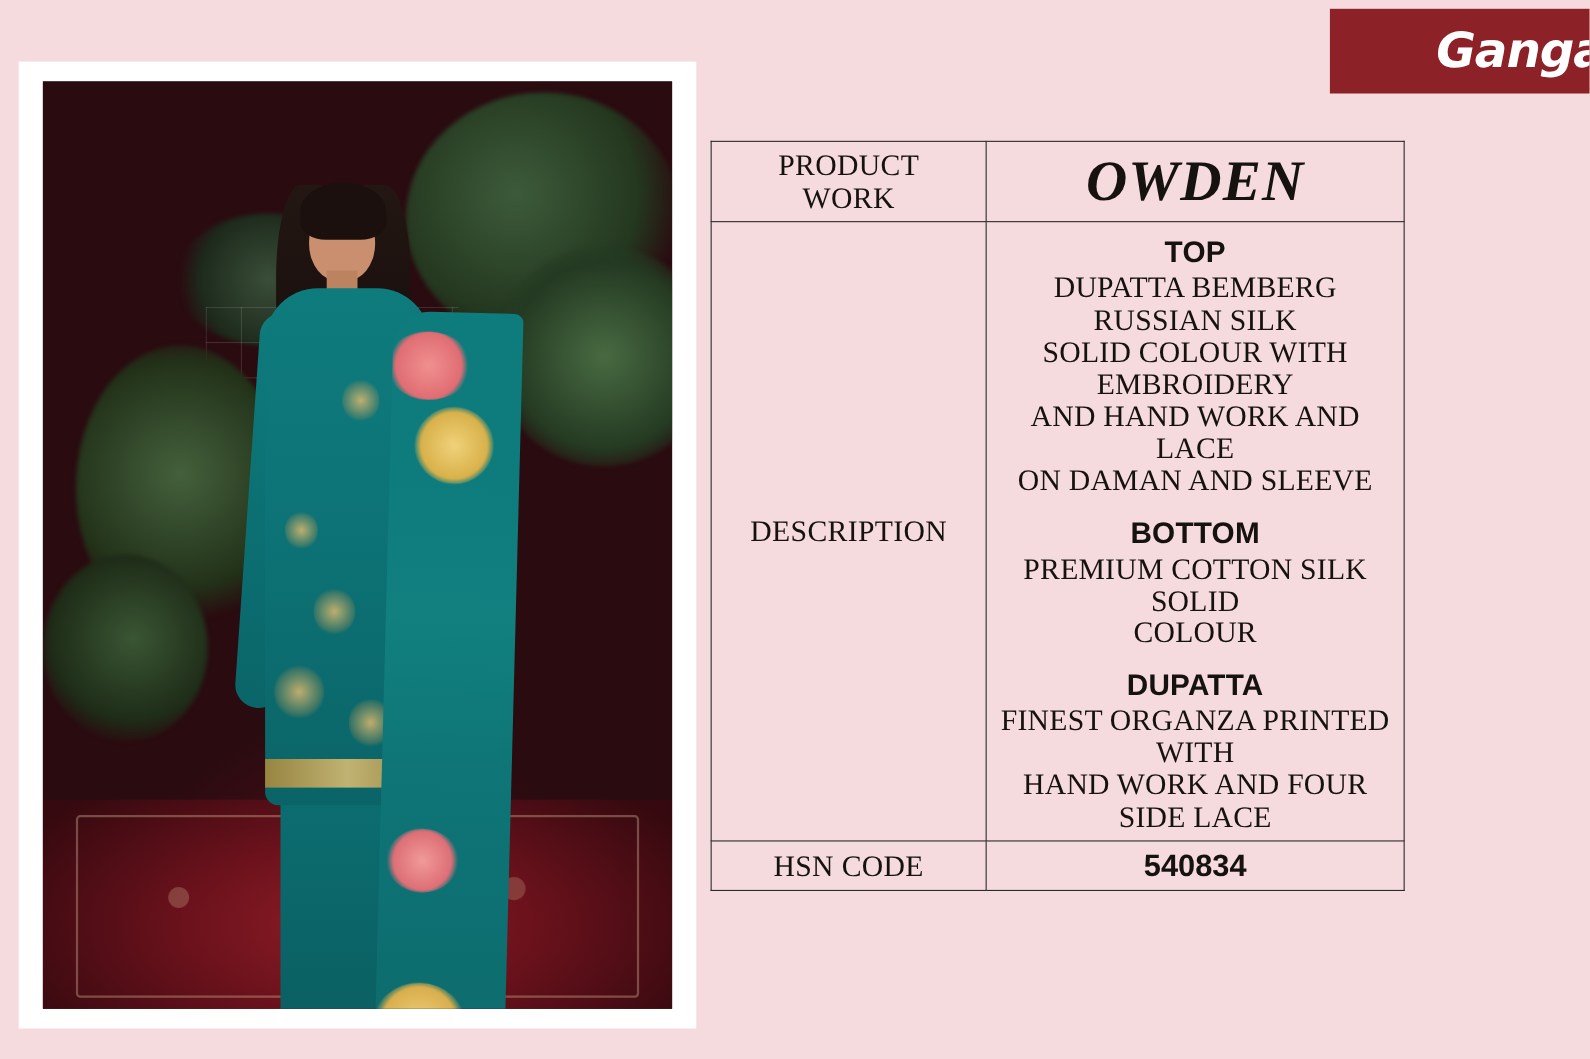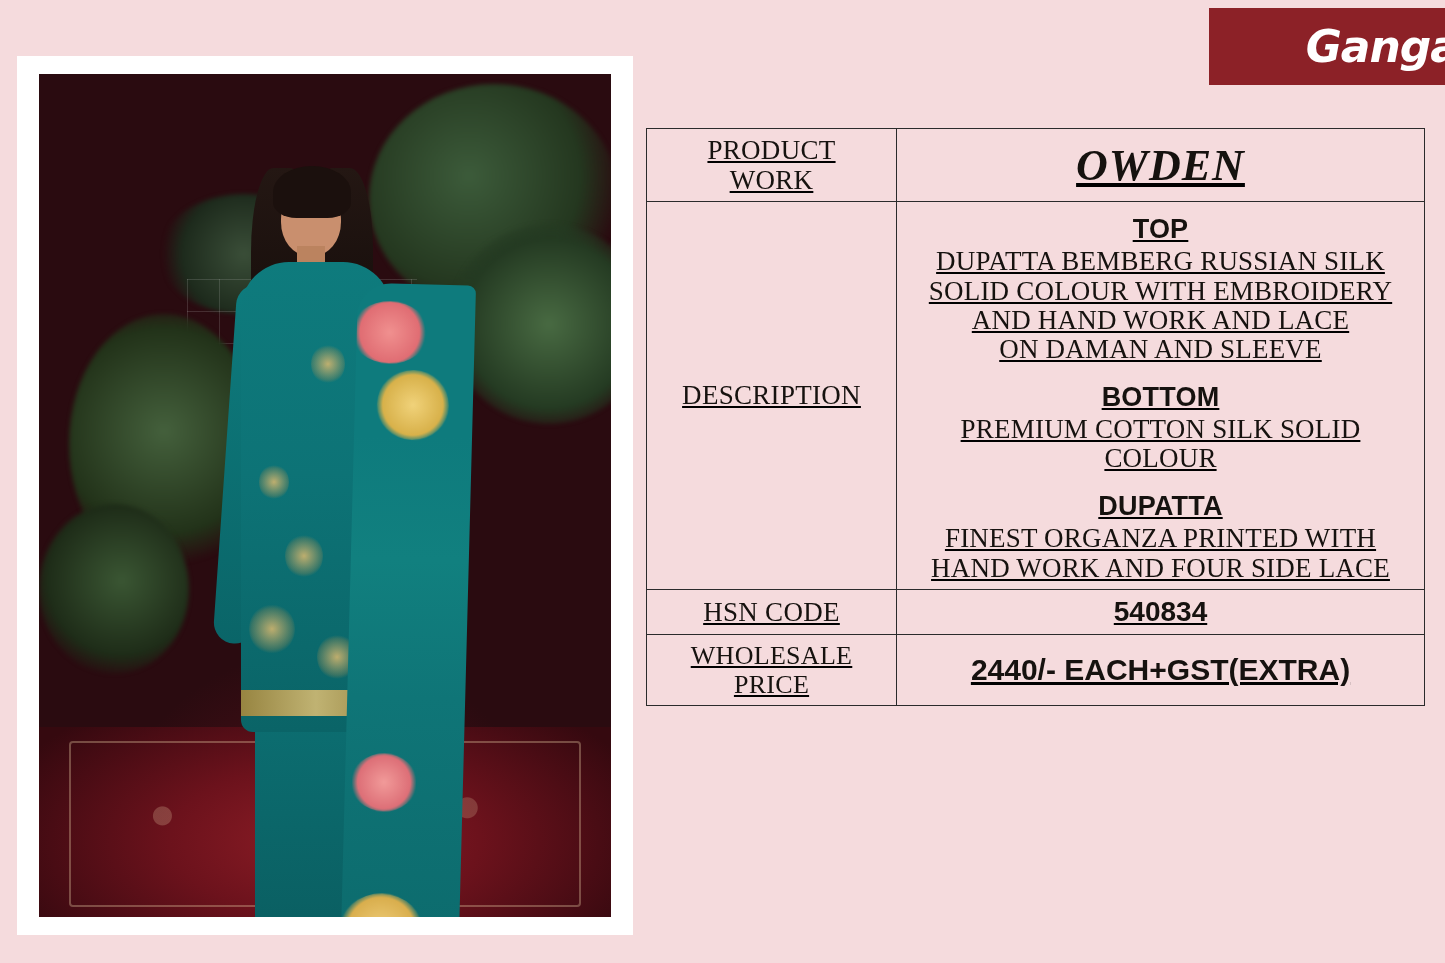"PRODUCT" .spec-table { text-decoration: underline -> none; width: 779px -> 631px }
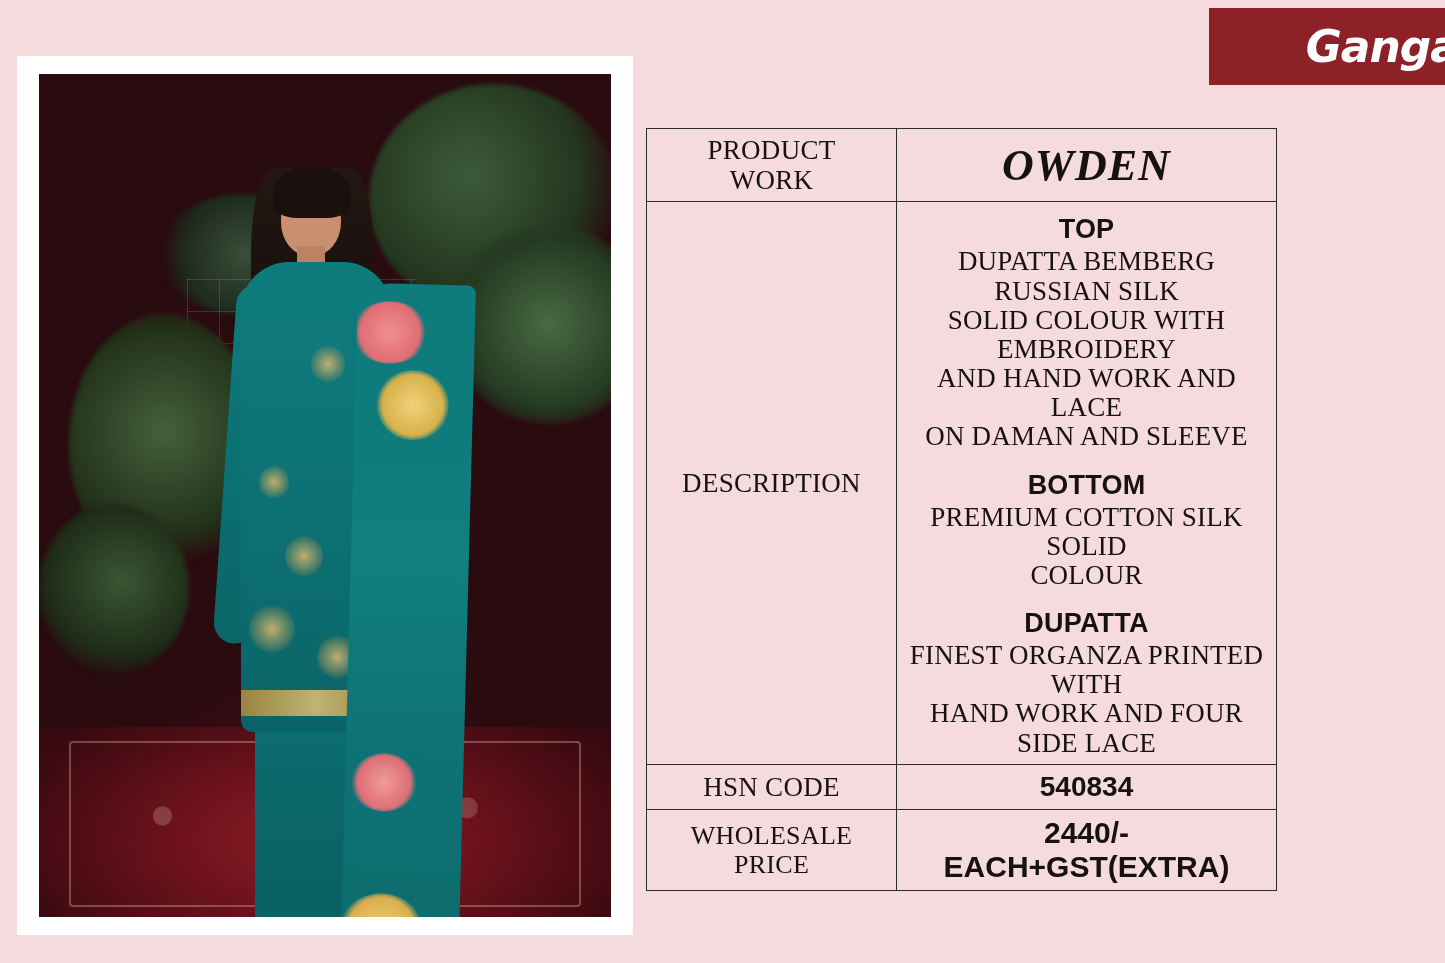"OWDEN" .product-name { font-size: 44px -> 52px }
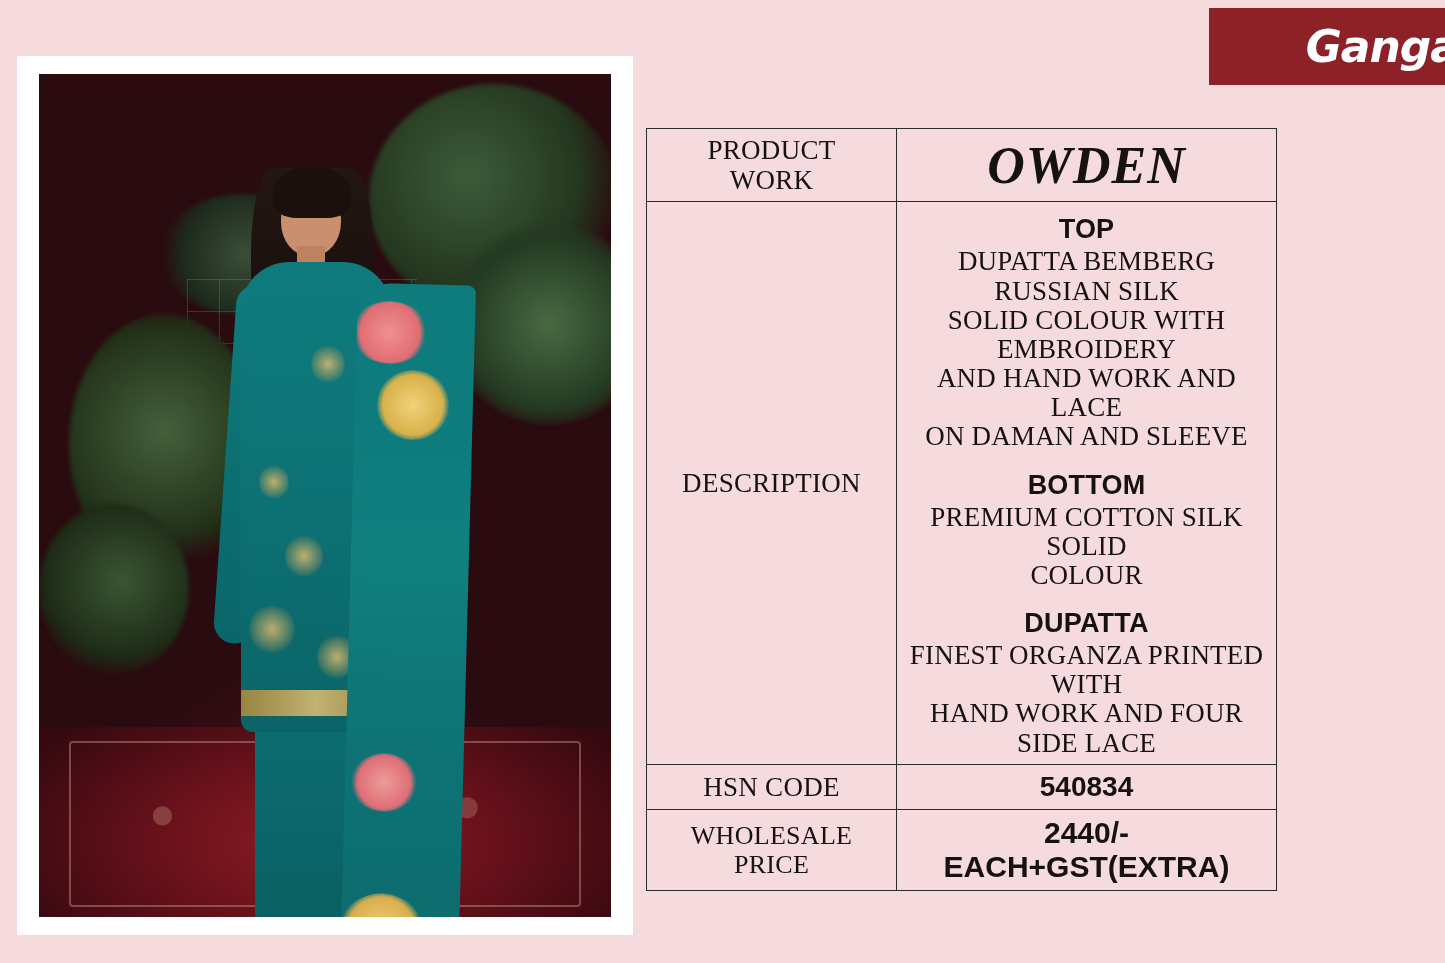"WHOLESALE" tr { html: <tr> <td> <div>WHOLESALE</div> <div>PRICE</div> </td> <td>2440/- EACH+GST(EXTRA)</td> </tr> -> none }
